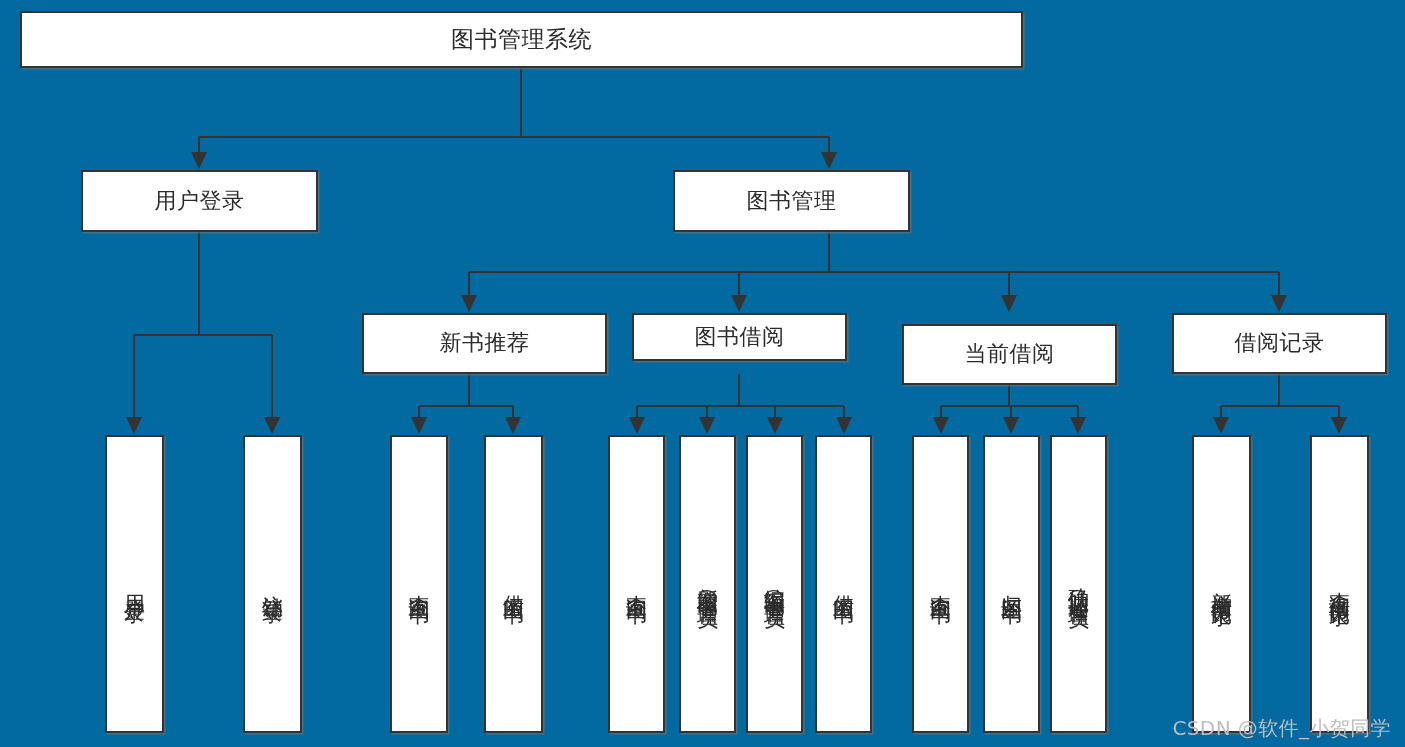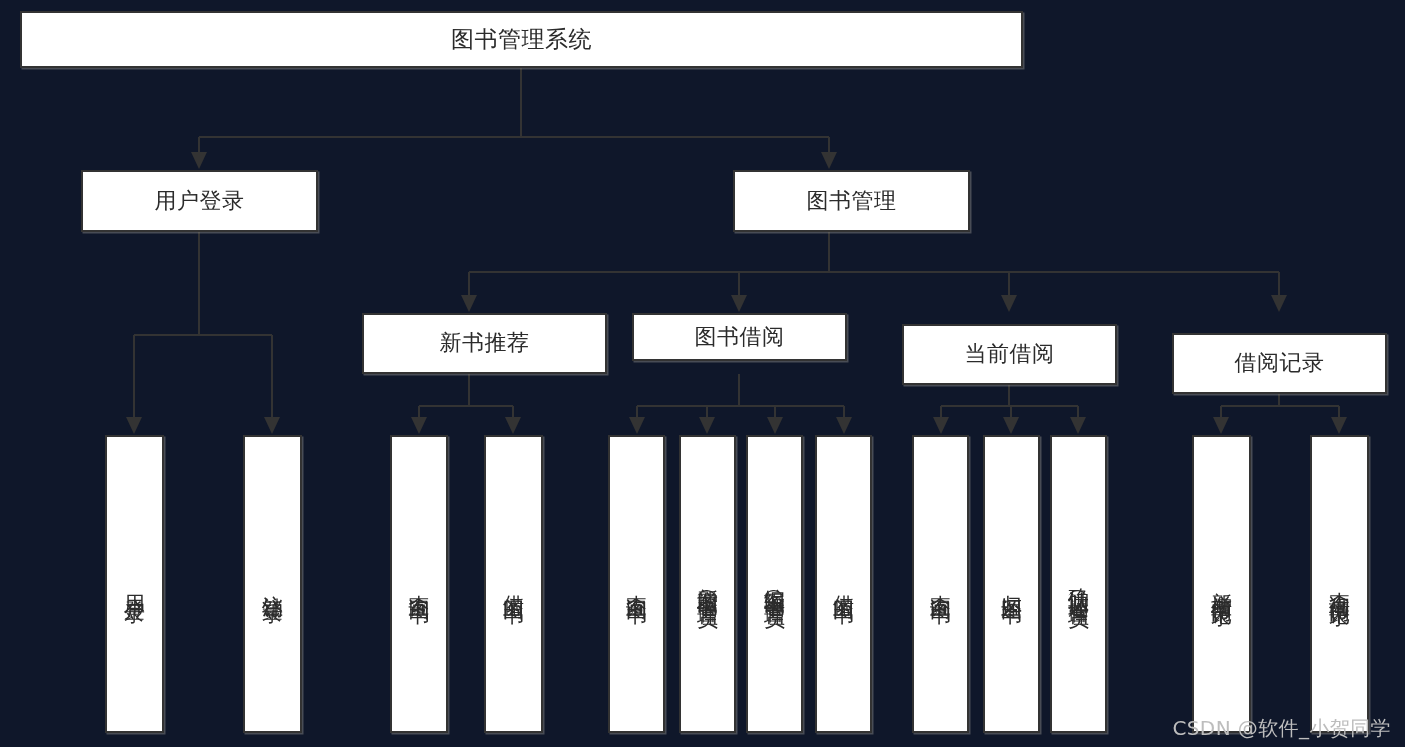"图书管理系统" #diagram-root { background: #0f172a -> #0369a1 }
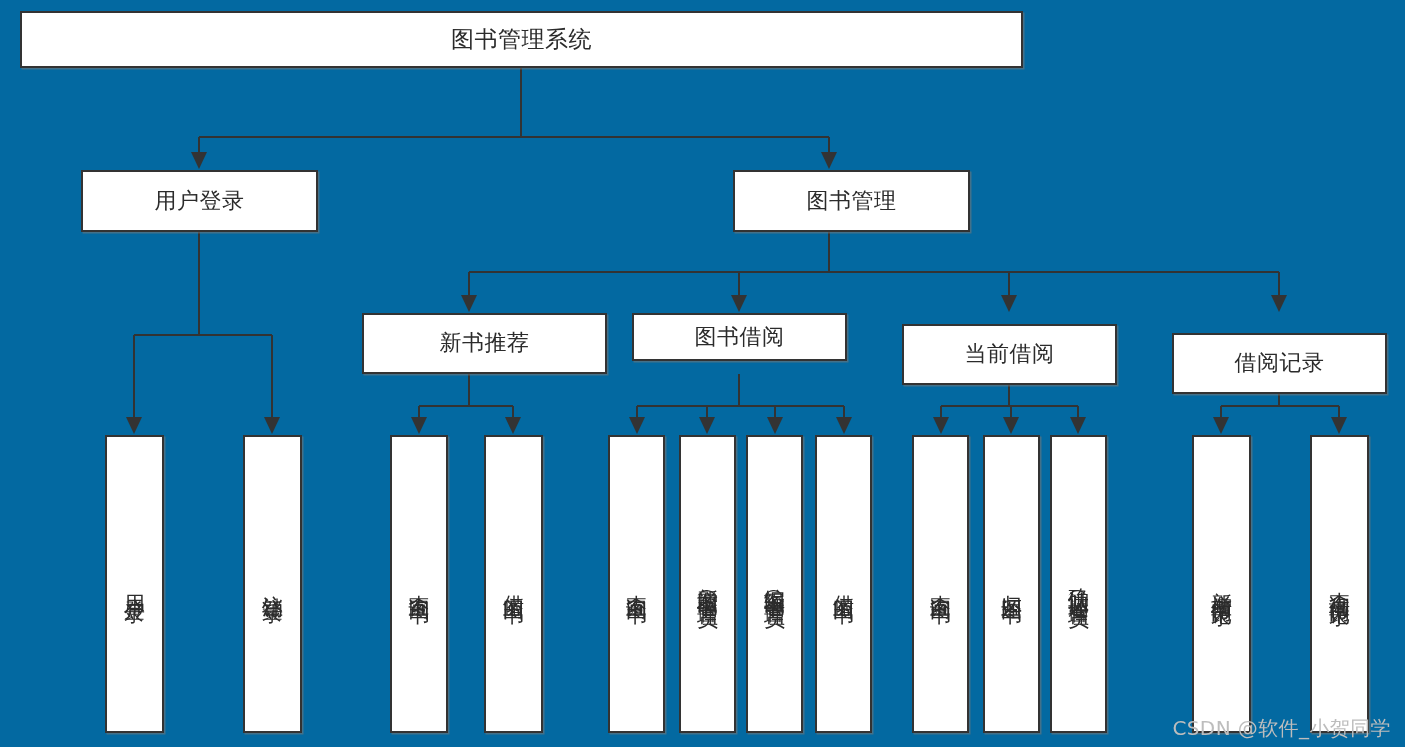"图书管理" div.node-box { left: 733px -> 673px }
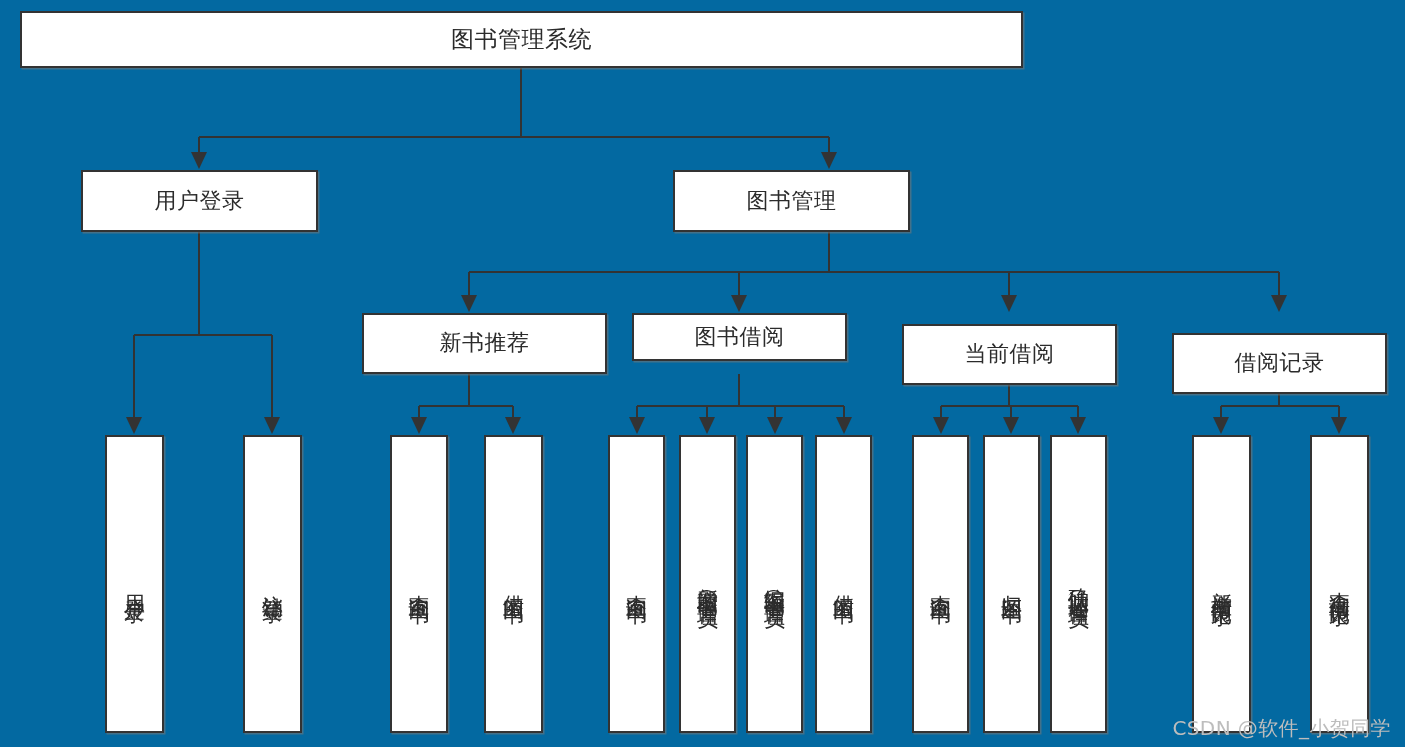"借阅记录" div.node-box { margin-top: 20px -> none }
